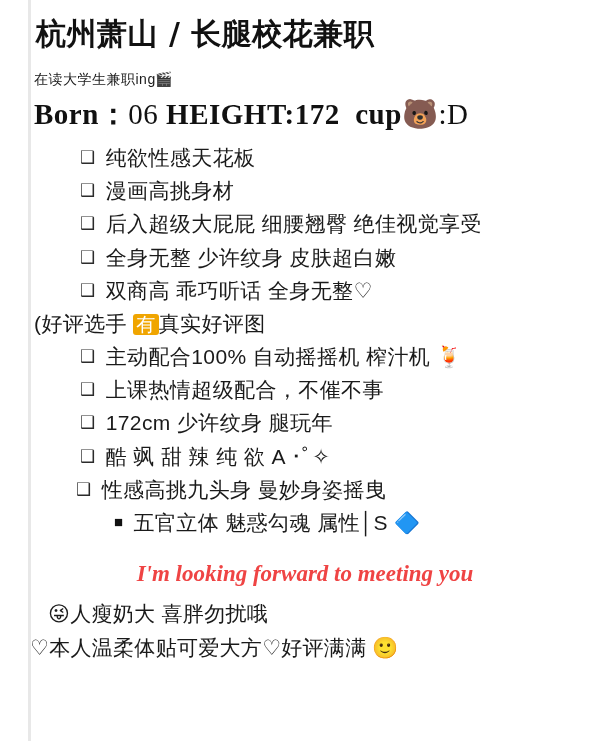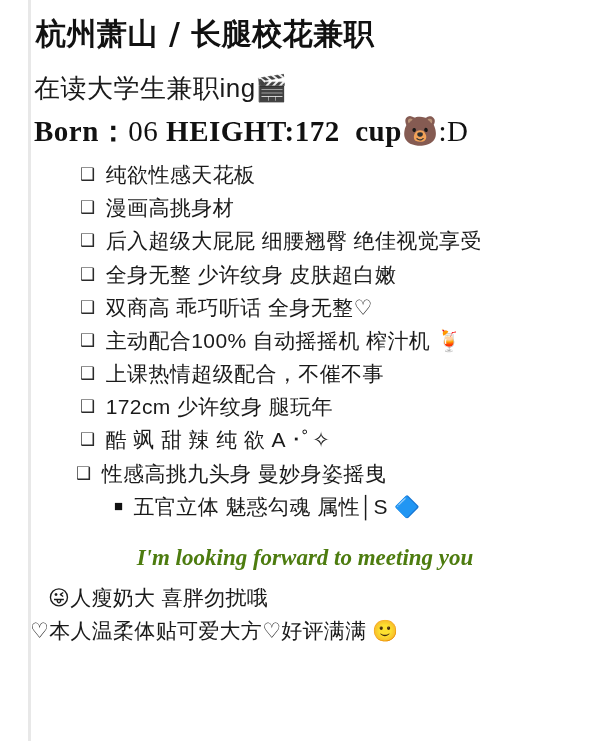"在读大学生兼职ing🎬" .subtitle { font-size: 26px -> 14px }
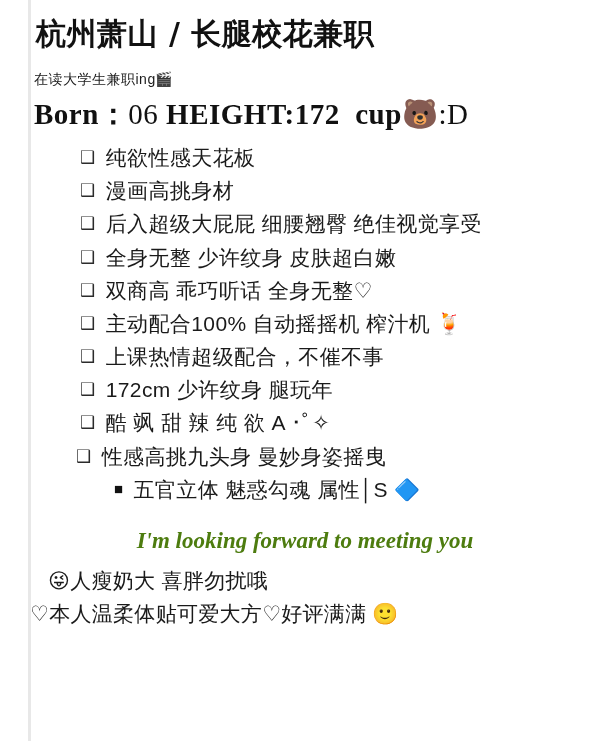"(好评选手 有 真实好评图" div.plain { html: none -> <div> <span>(好评选手 </span><span>有</span><span>真实好评图</span> </div> }
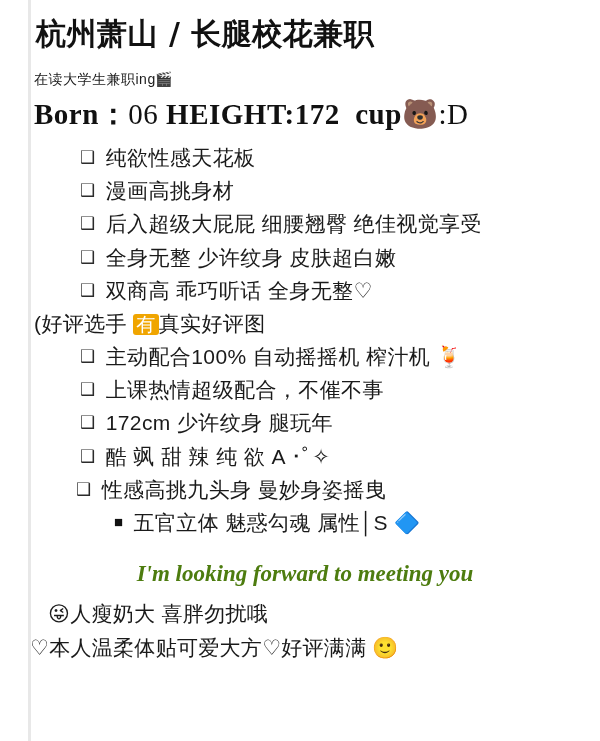"I'm looking forward to meeting" .closing { color: #4d7c0f -> #ef4444 }
